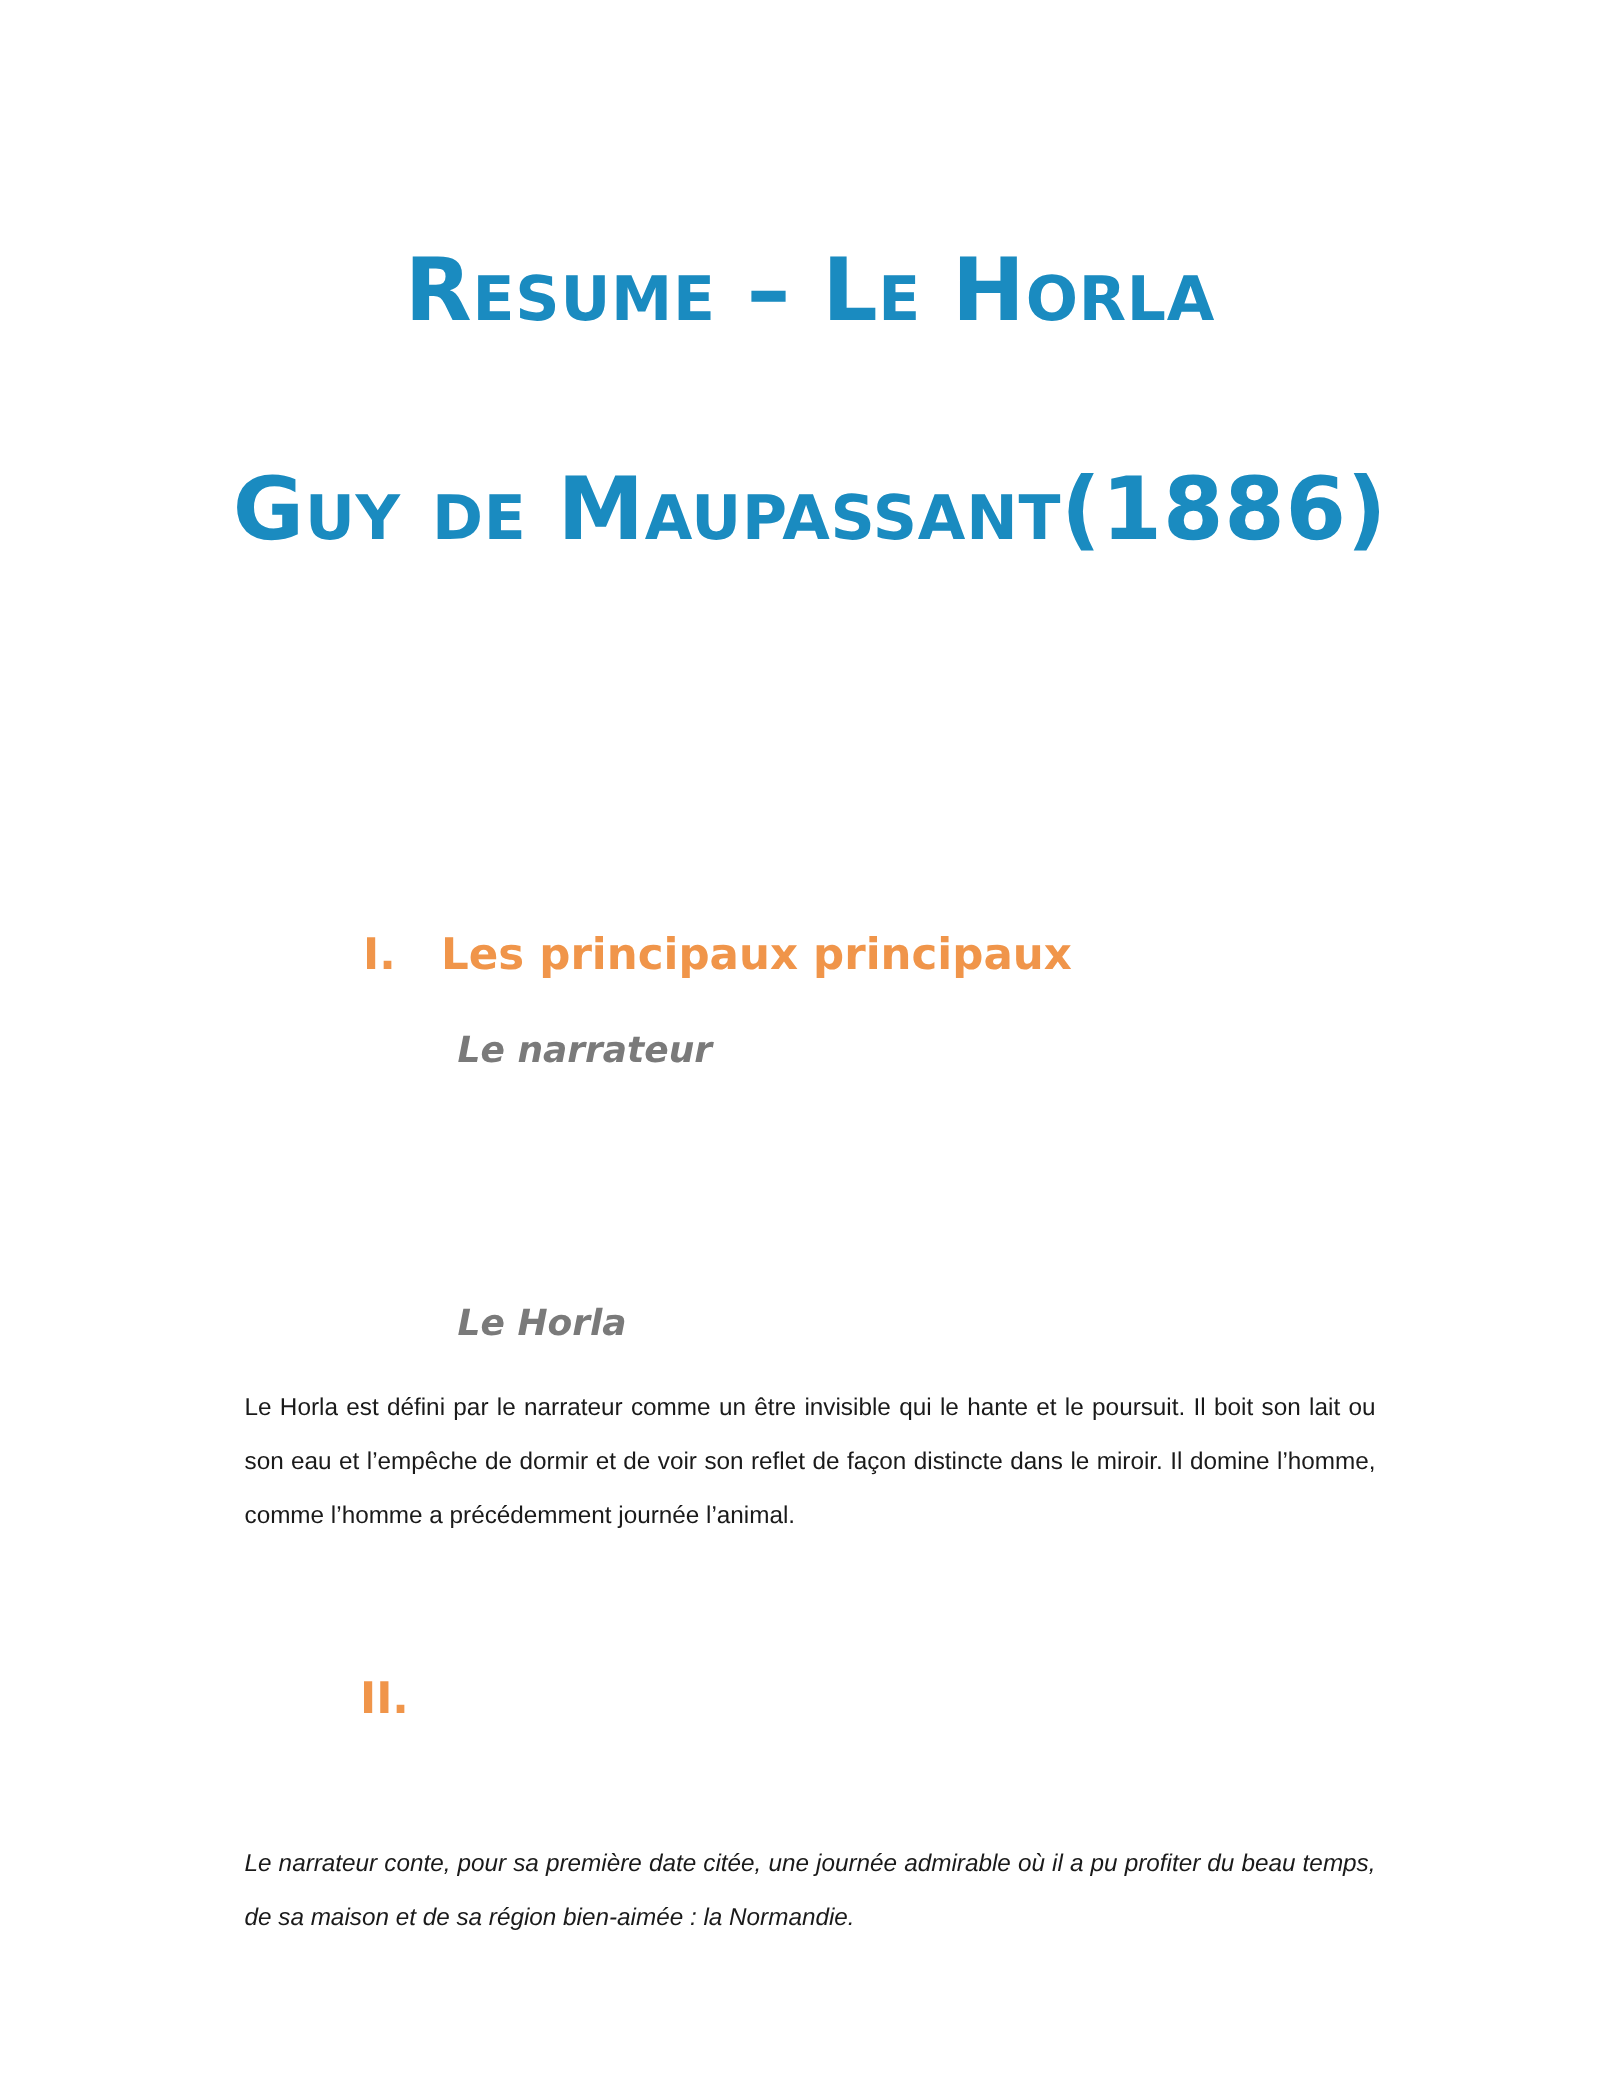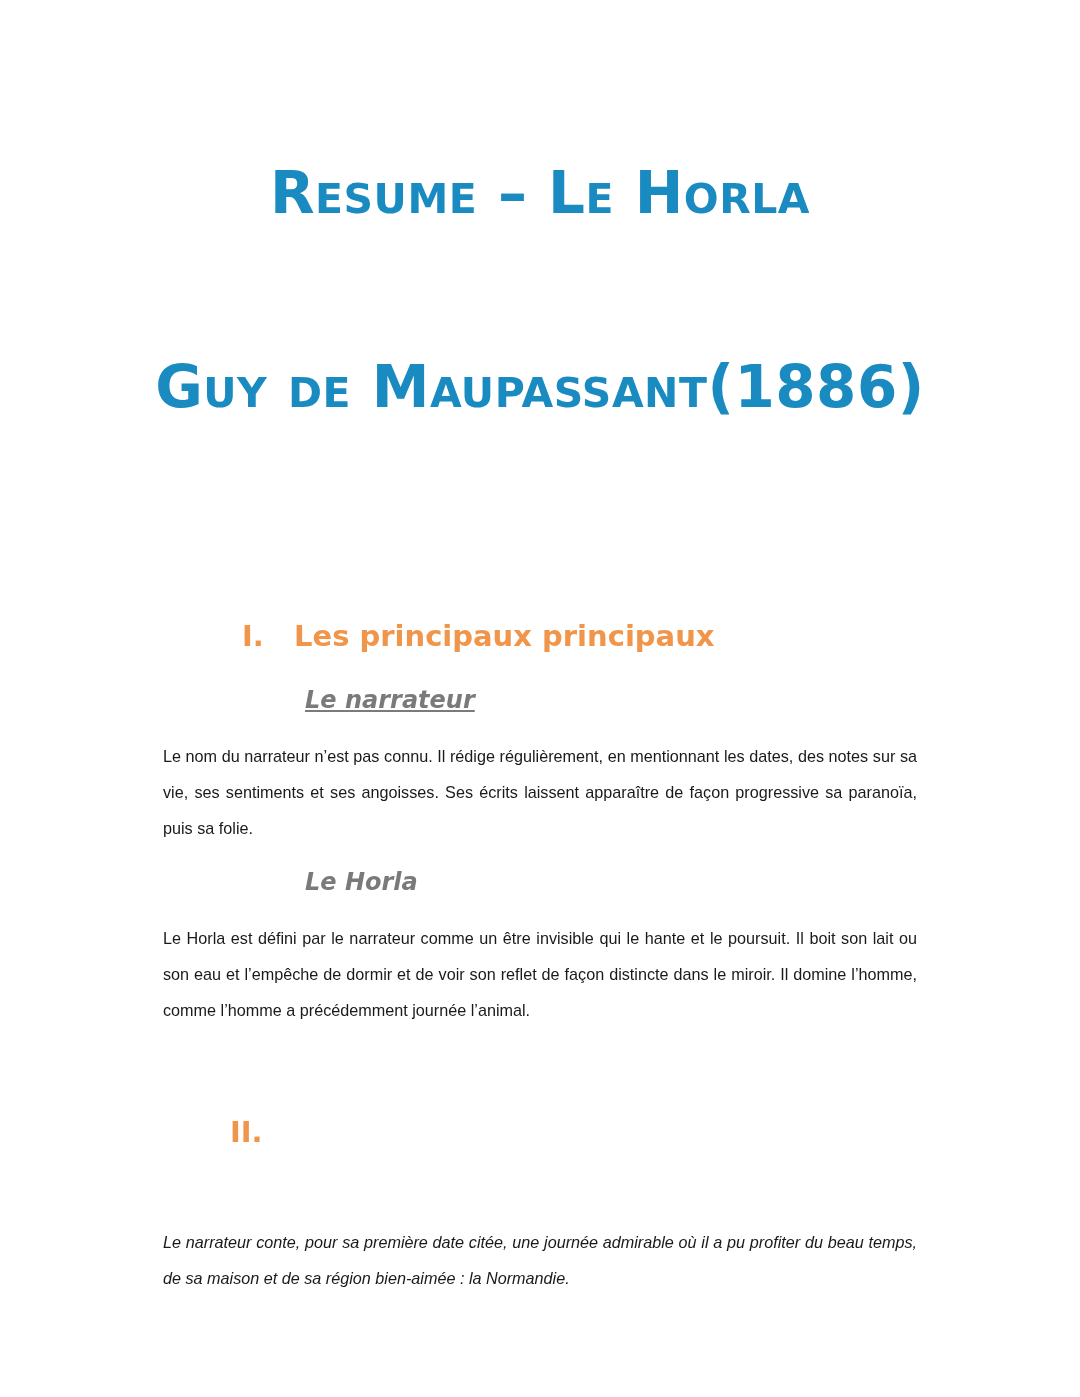"Guy de Maupassant(1886)" .title2 { margin-top: 48px -> none }
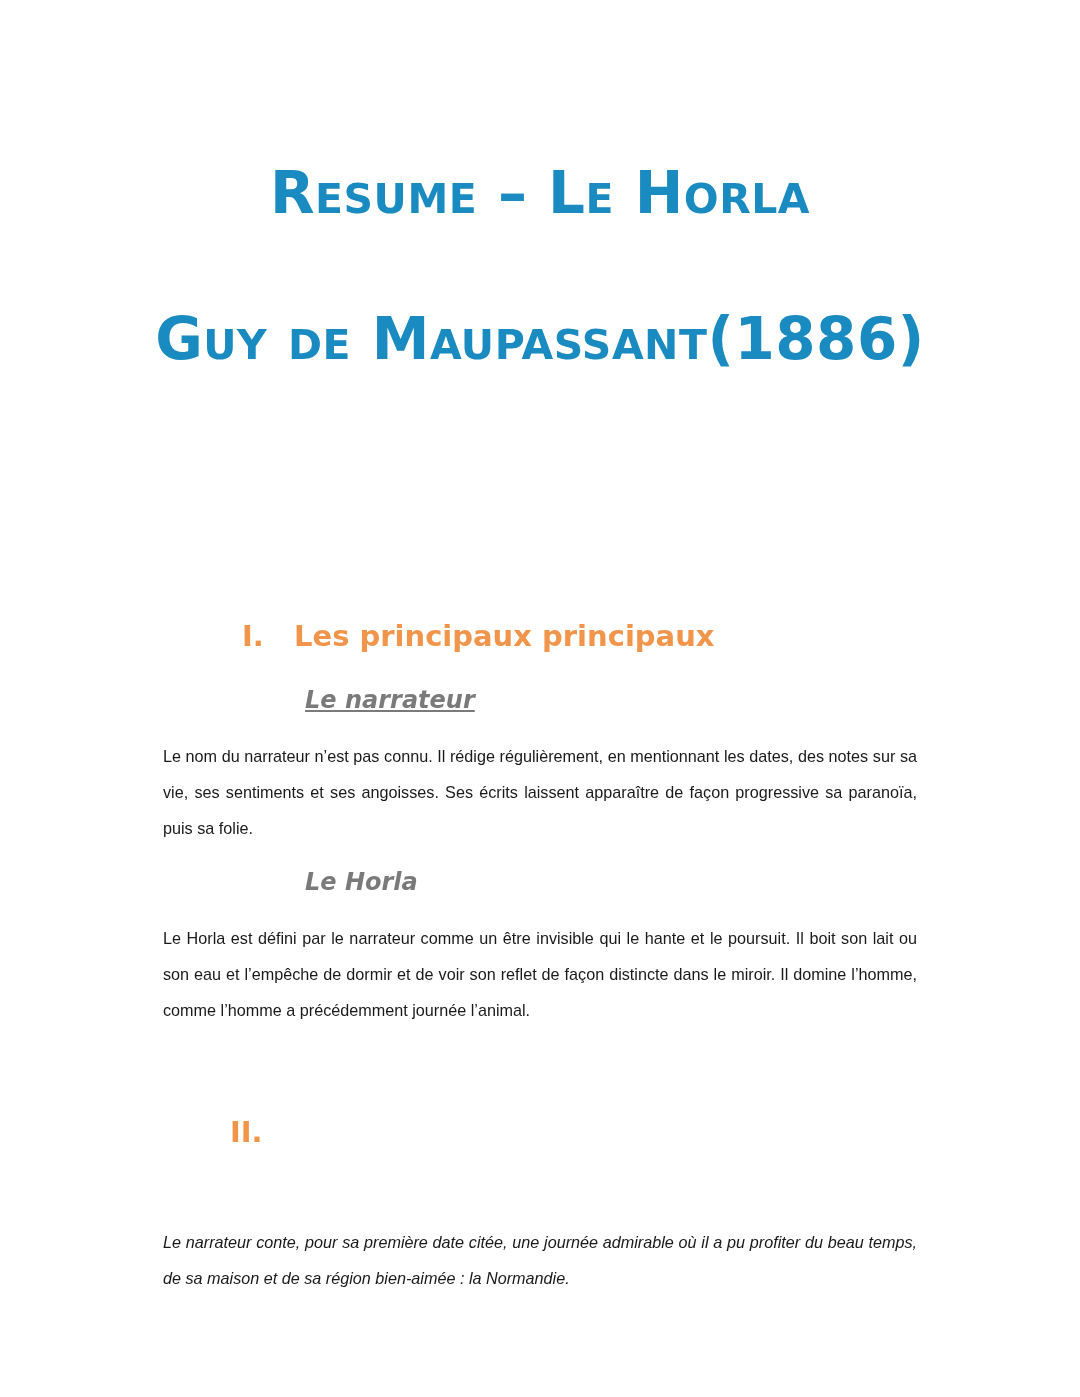"Le narrateur" h3.h2 { text-decoration: underline -> none }
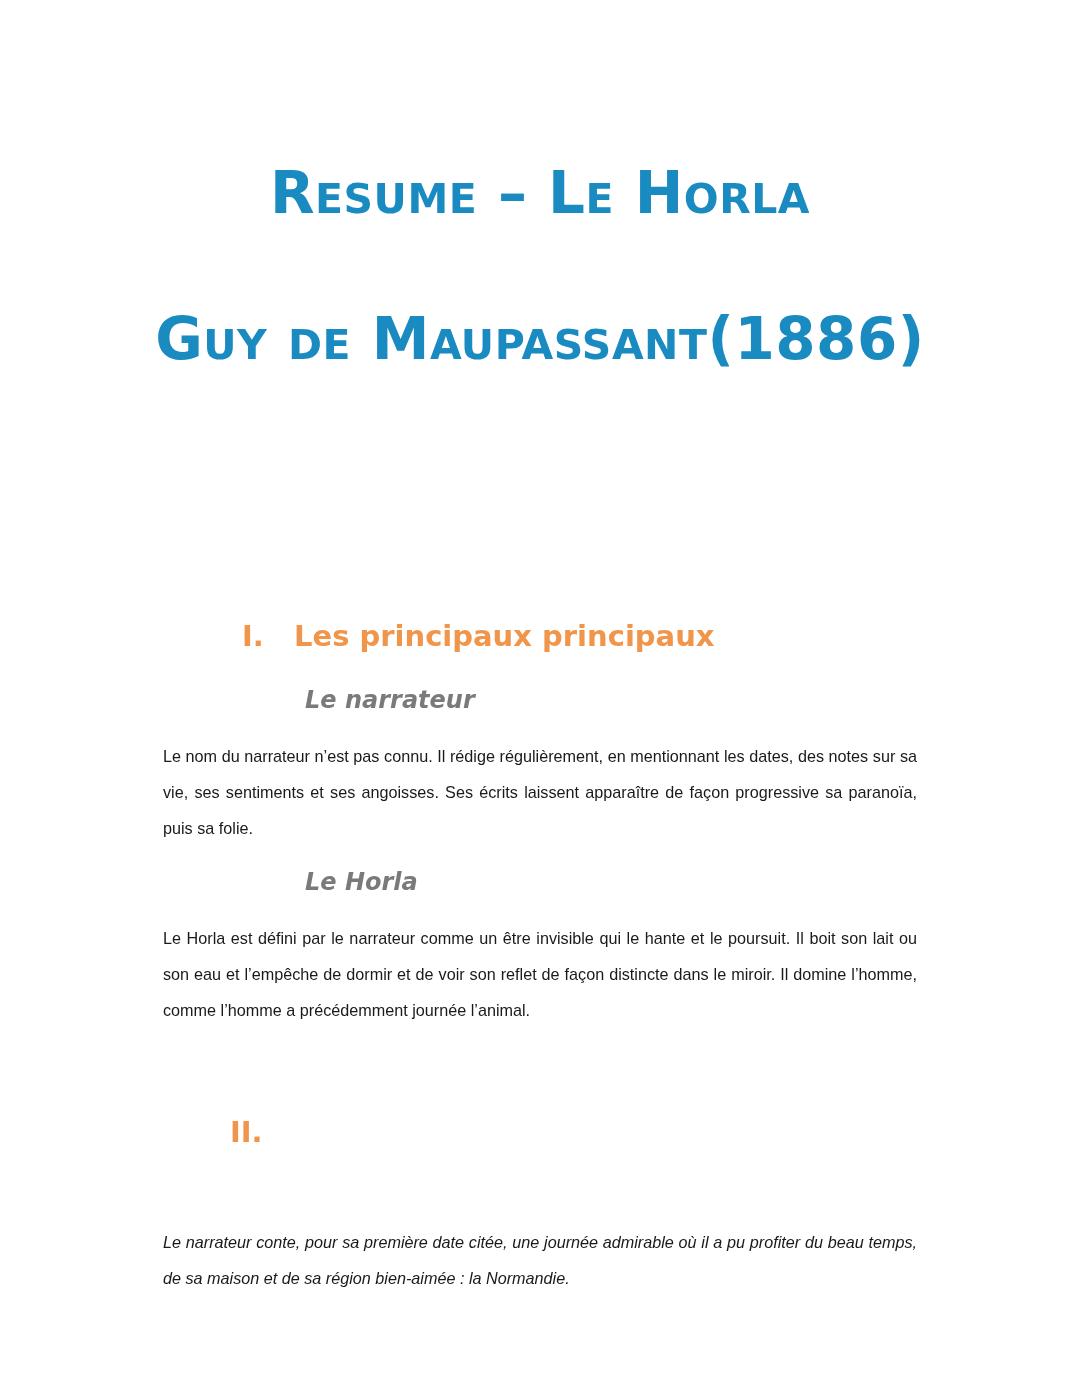"Le nom du narrateur n’est" p.para { html: <p>Le nom du narrateur n’est pas connu. Il rédige régulièrement, en mentionnant les dates, des notes sur sa vie, ses sentiments et ses angoisses. Ses écrits laissent apparaître de façon progressive sa paranoïa, puis sa folie.</p> -> none }
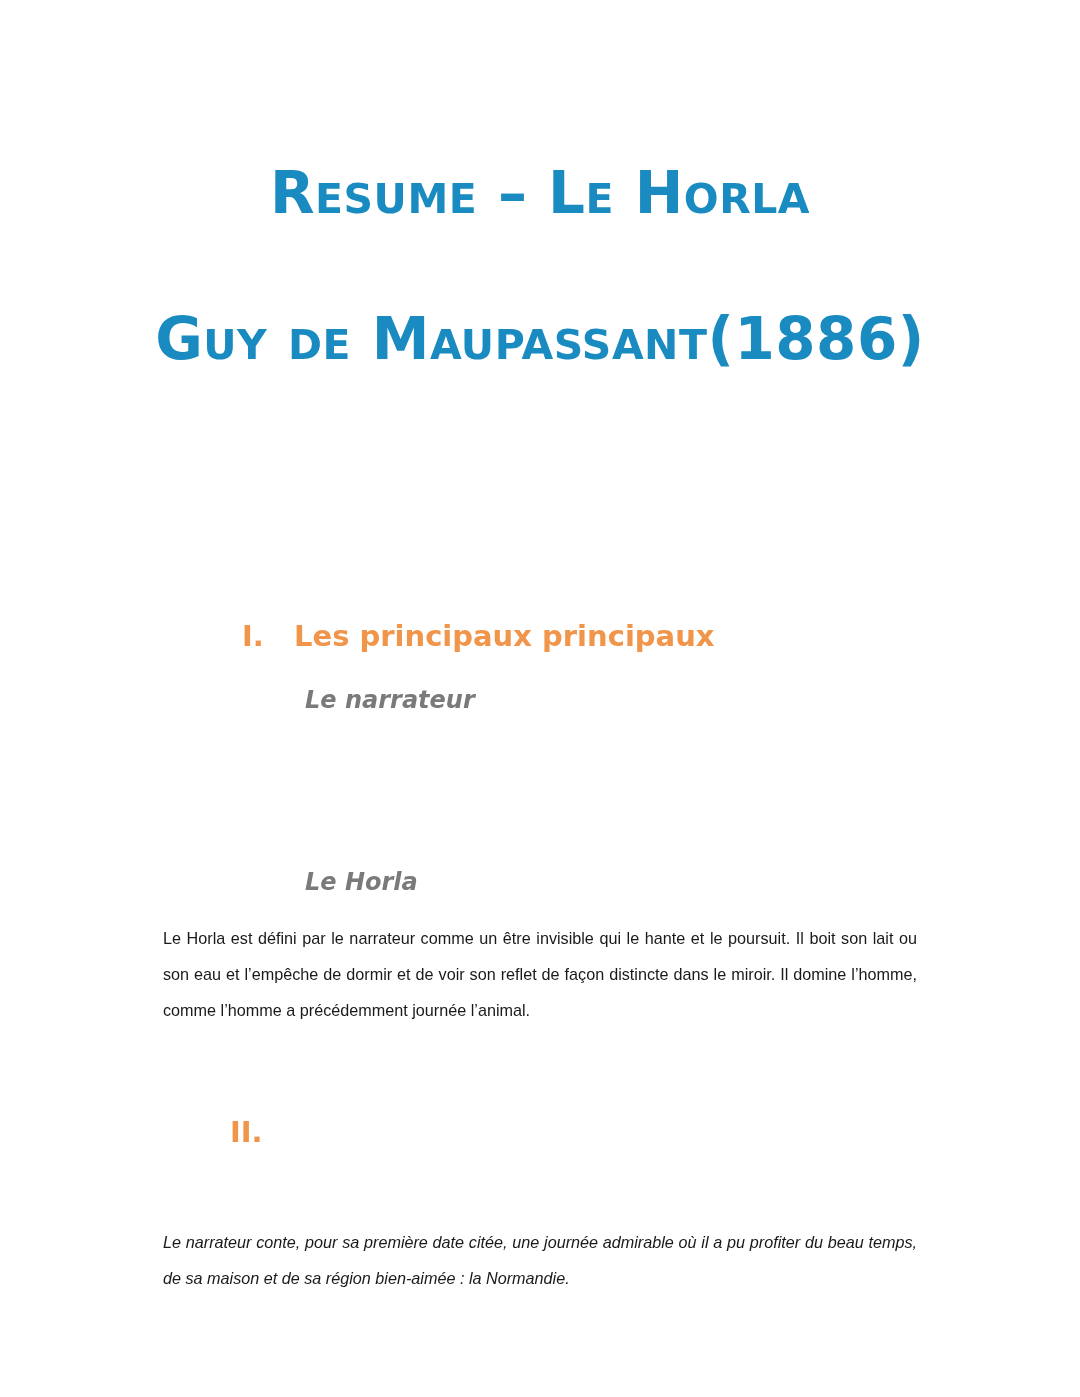"II." h2.h1 { left: 230px -> 240px }
